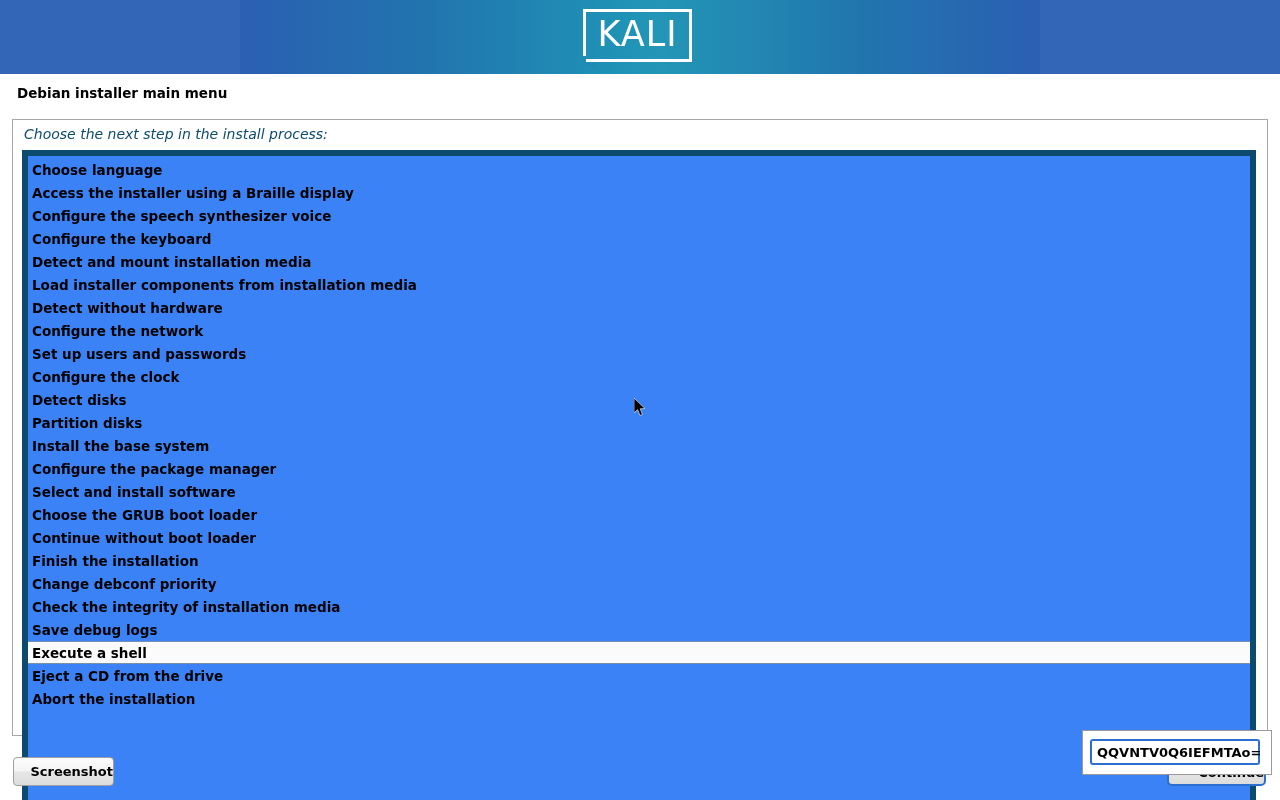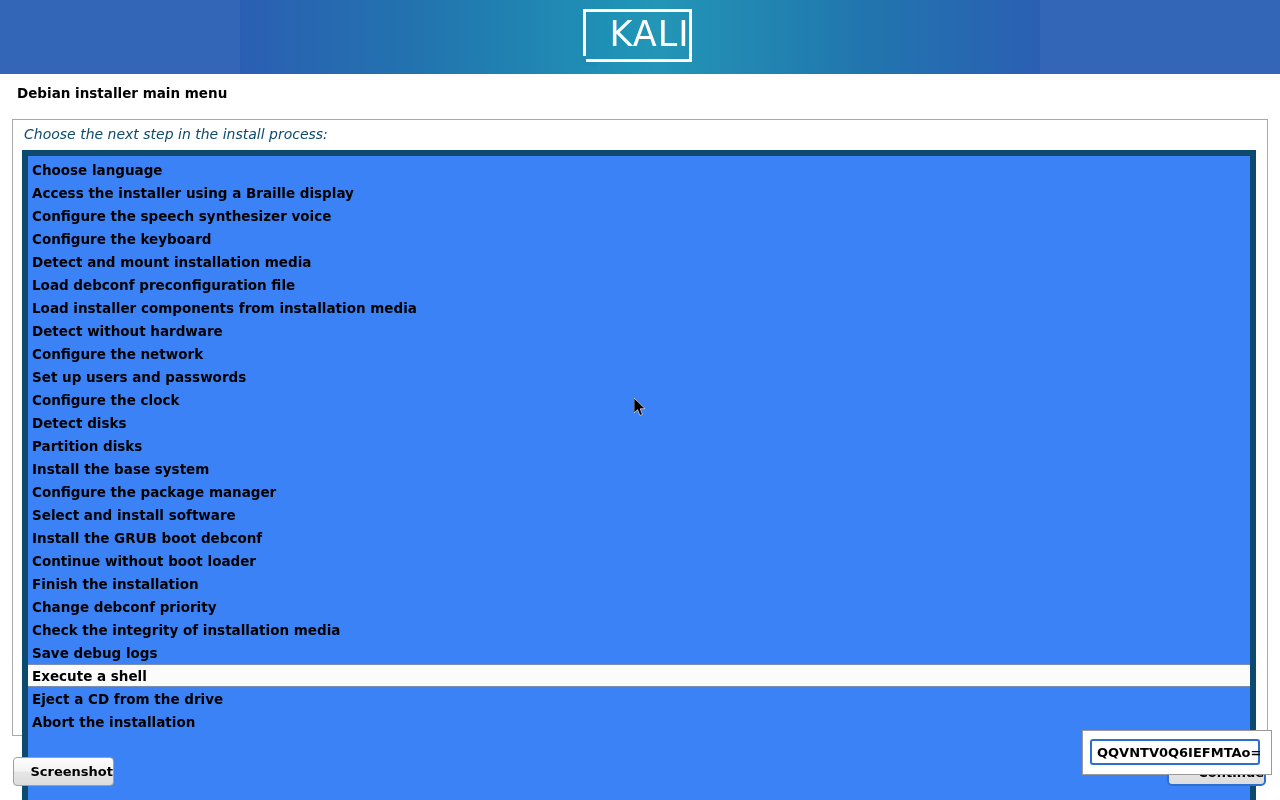"KALI" .logo-text { padding-left: 12px -> none }
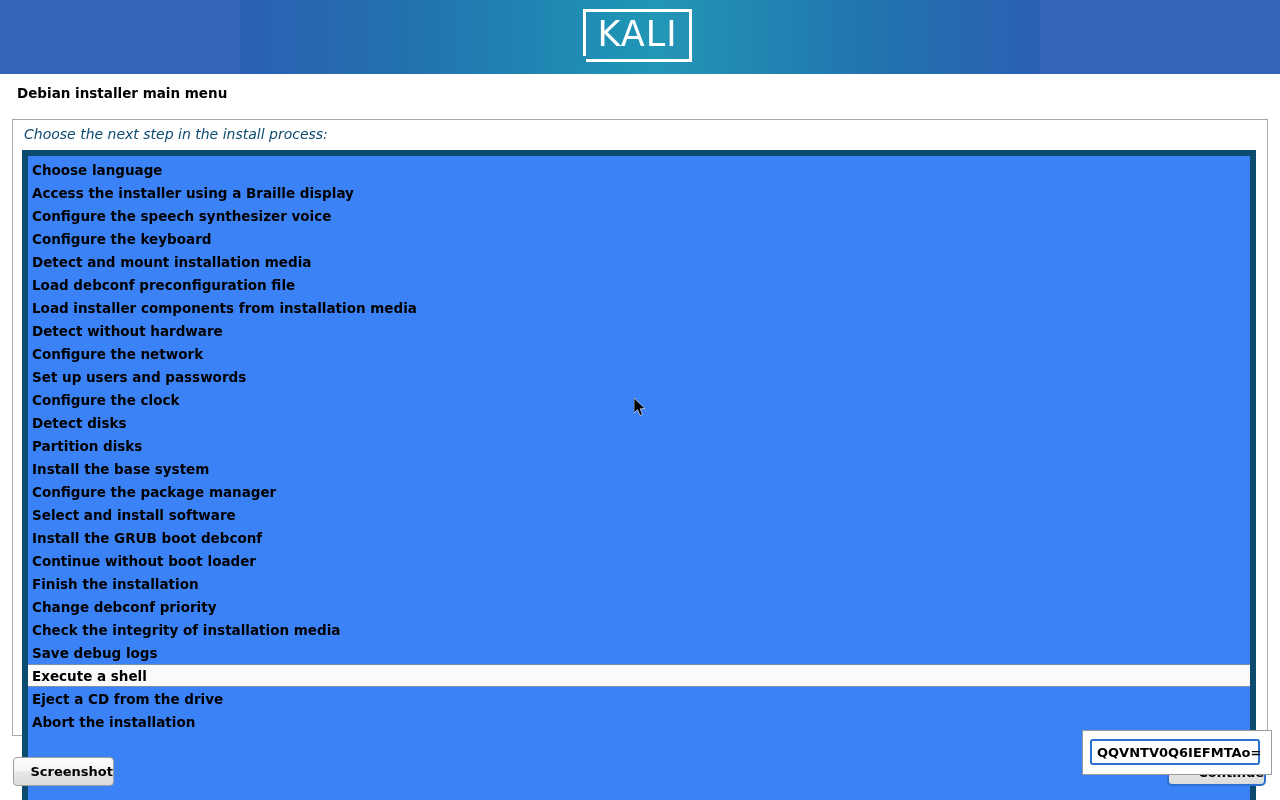"Load debconf preconfiguration file" div.menu-item { html: <div>Load debconf preconfiguration file</div> -> none }
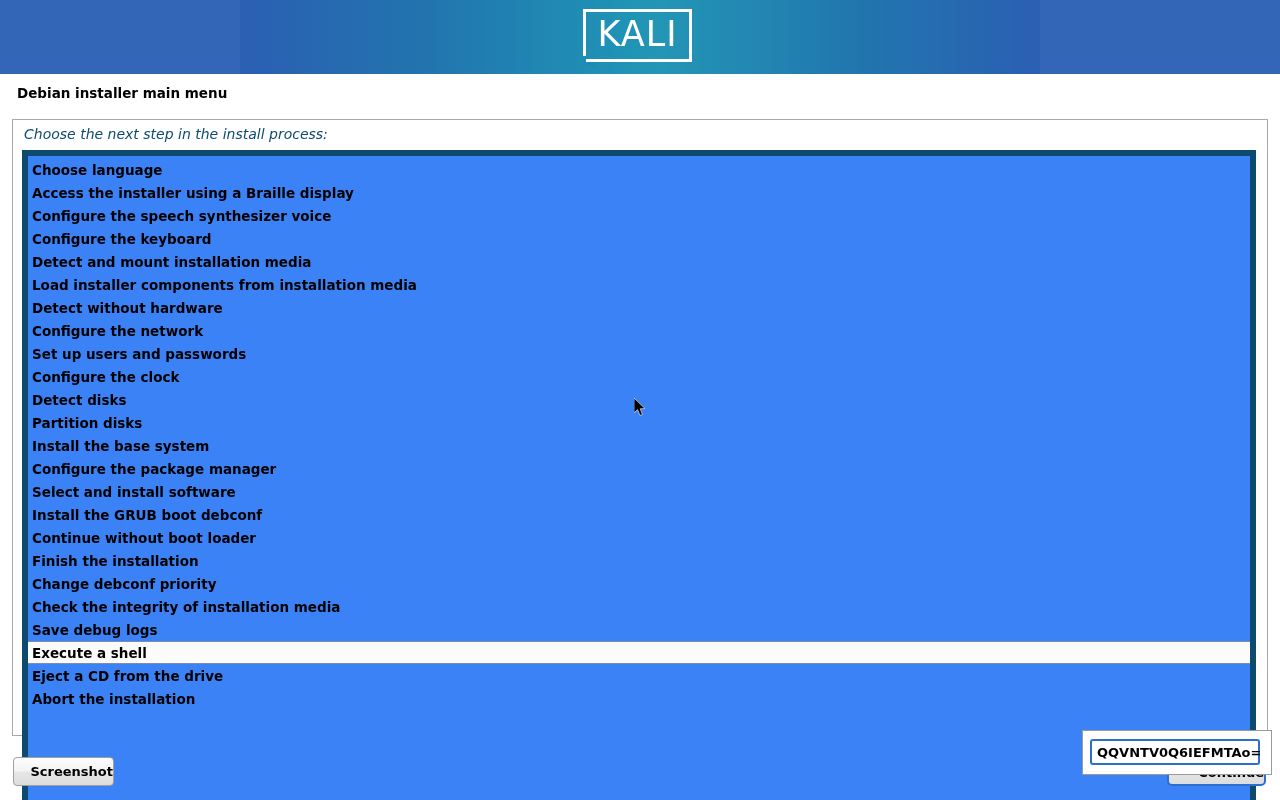"Install the GRUB boot debconf" div.menu-item { text: Install the GRUB boot debconf -> Choose the GRUB boot loader }
